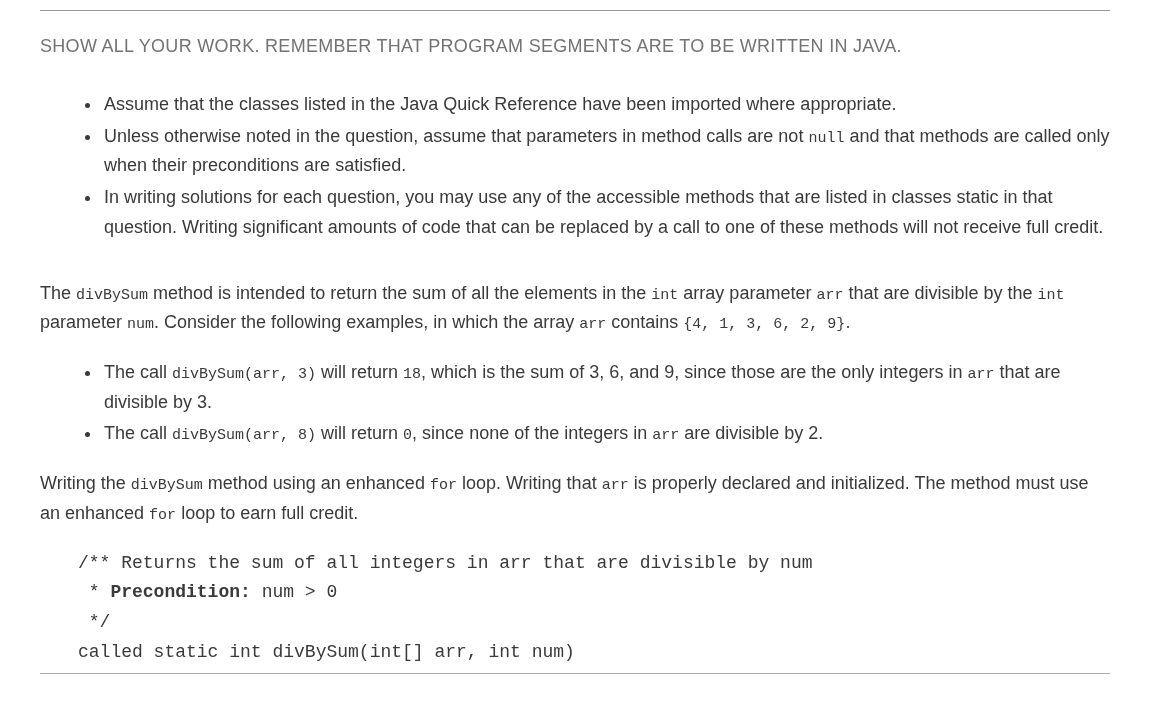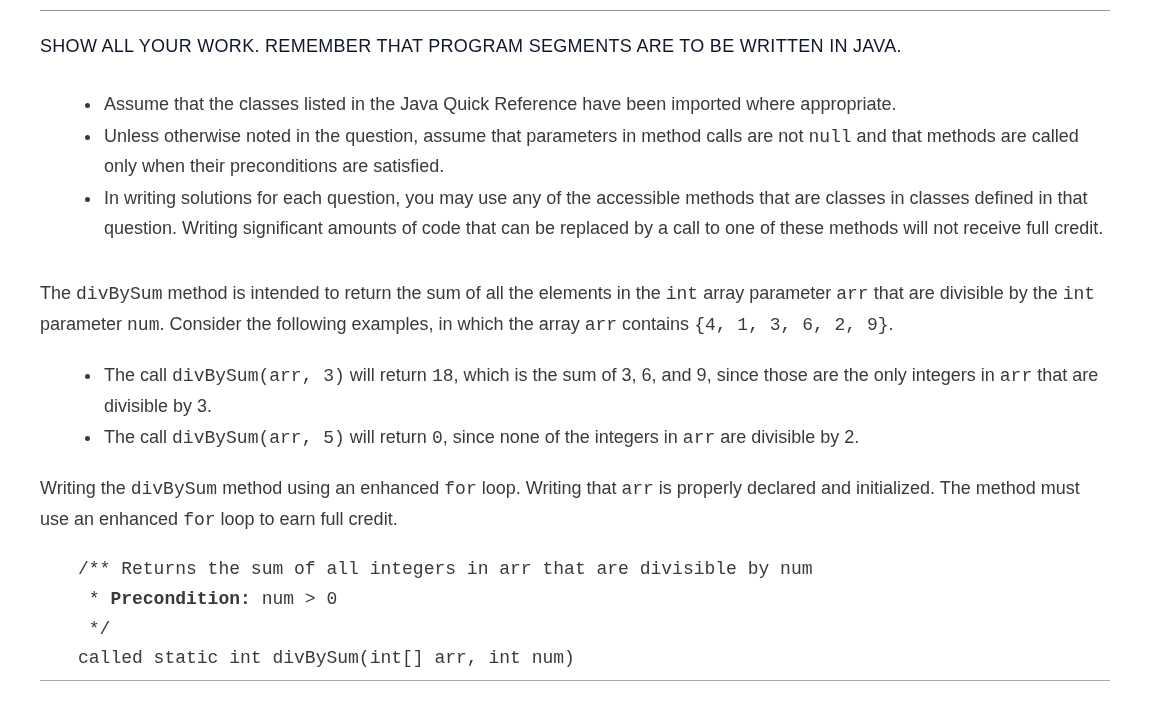"SHOW ALL YOUR WORK. REMEMBER" .header { color: #0f172a -> #737373 }
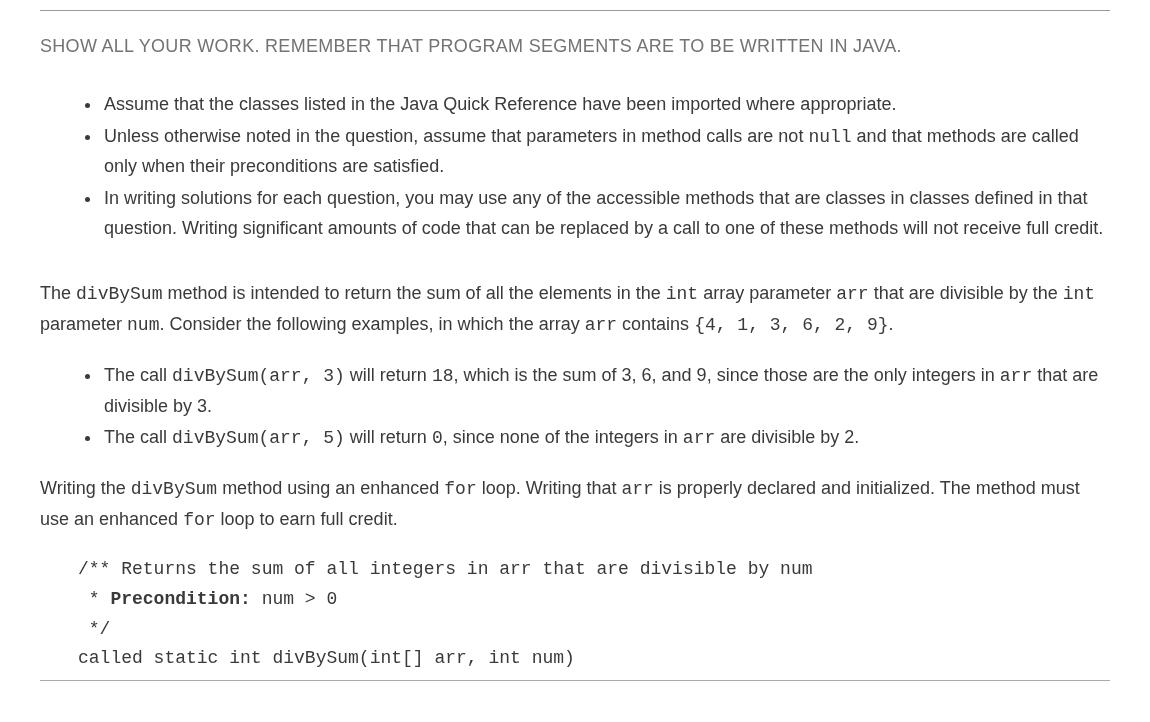"null" .mono { font-size: 18px -> 15px }
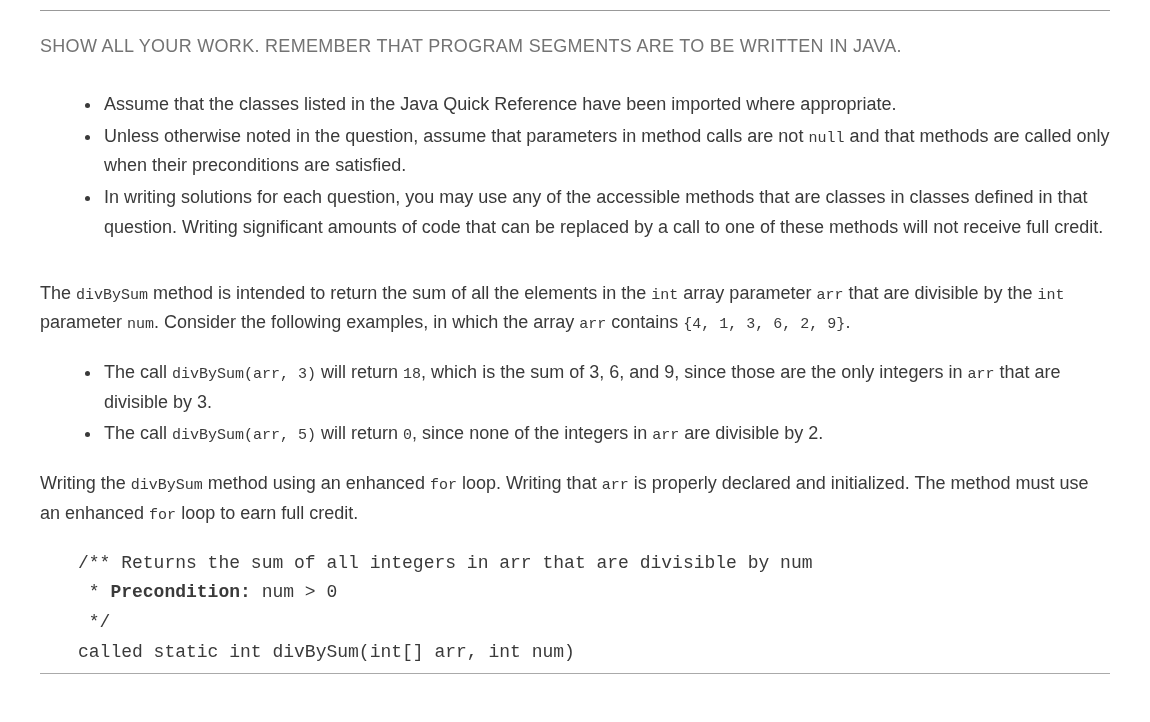"In writing solutions for each" li { text: classes in classes defined -> listed in classes static }
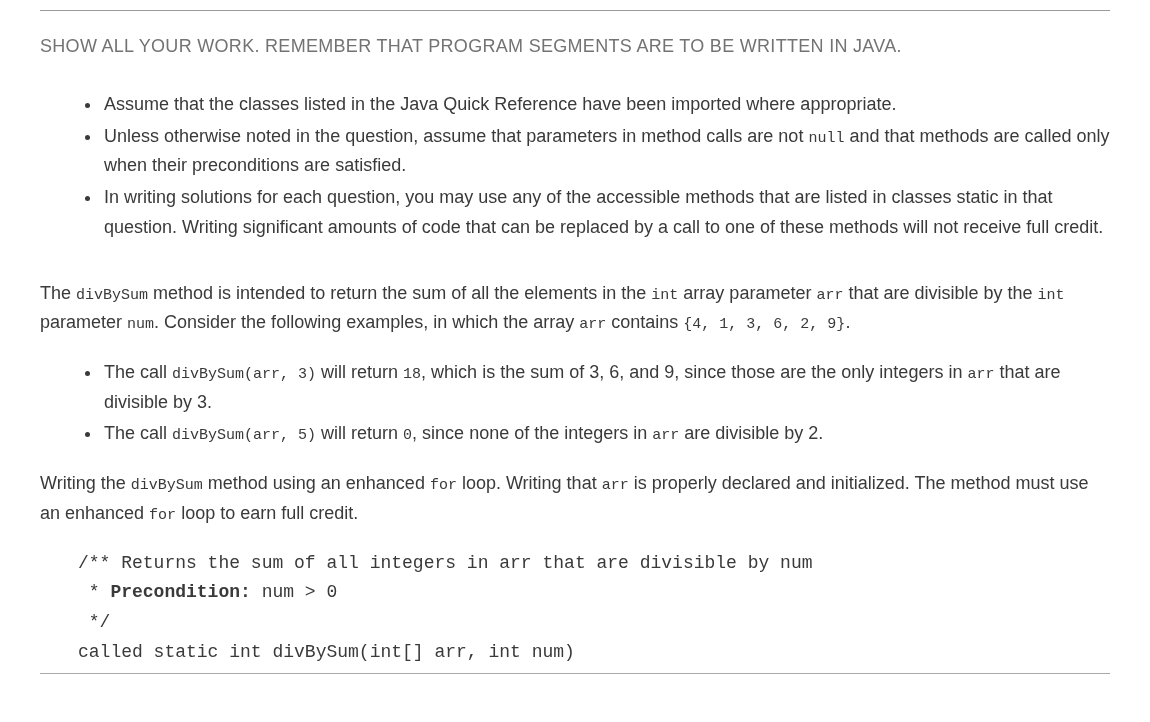"divBySum(arr, 5)" span.mono { text: 5 -> 8 }
